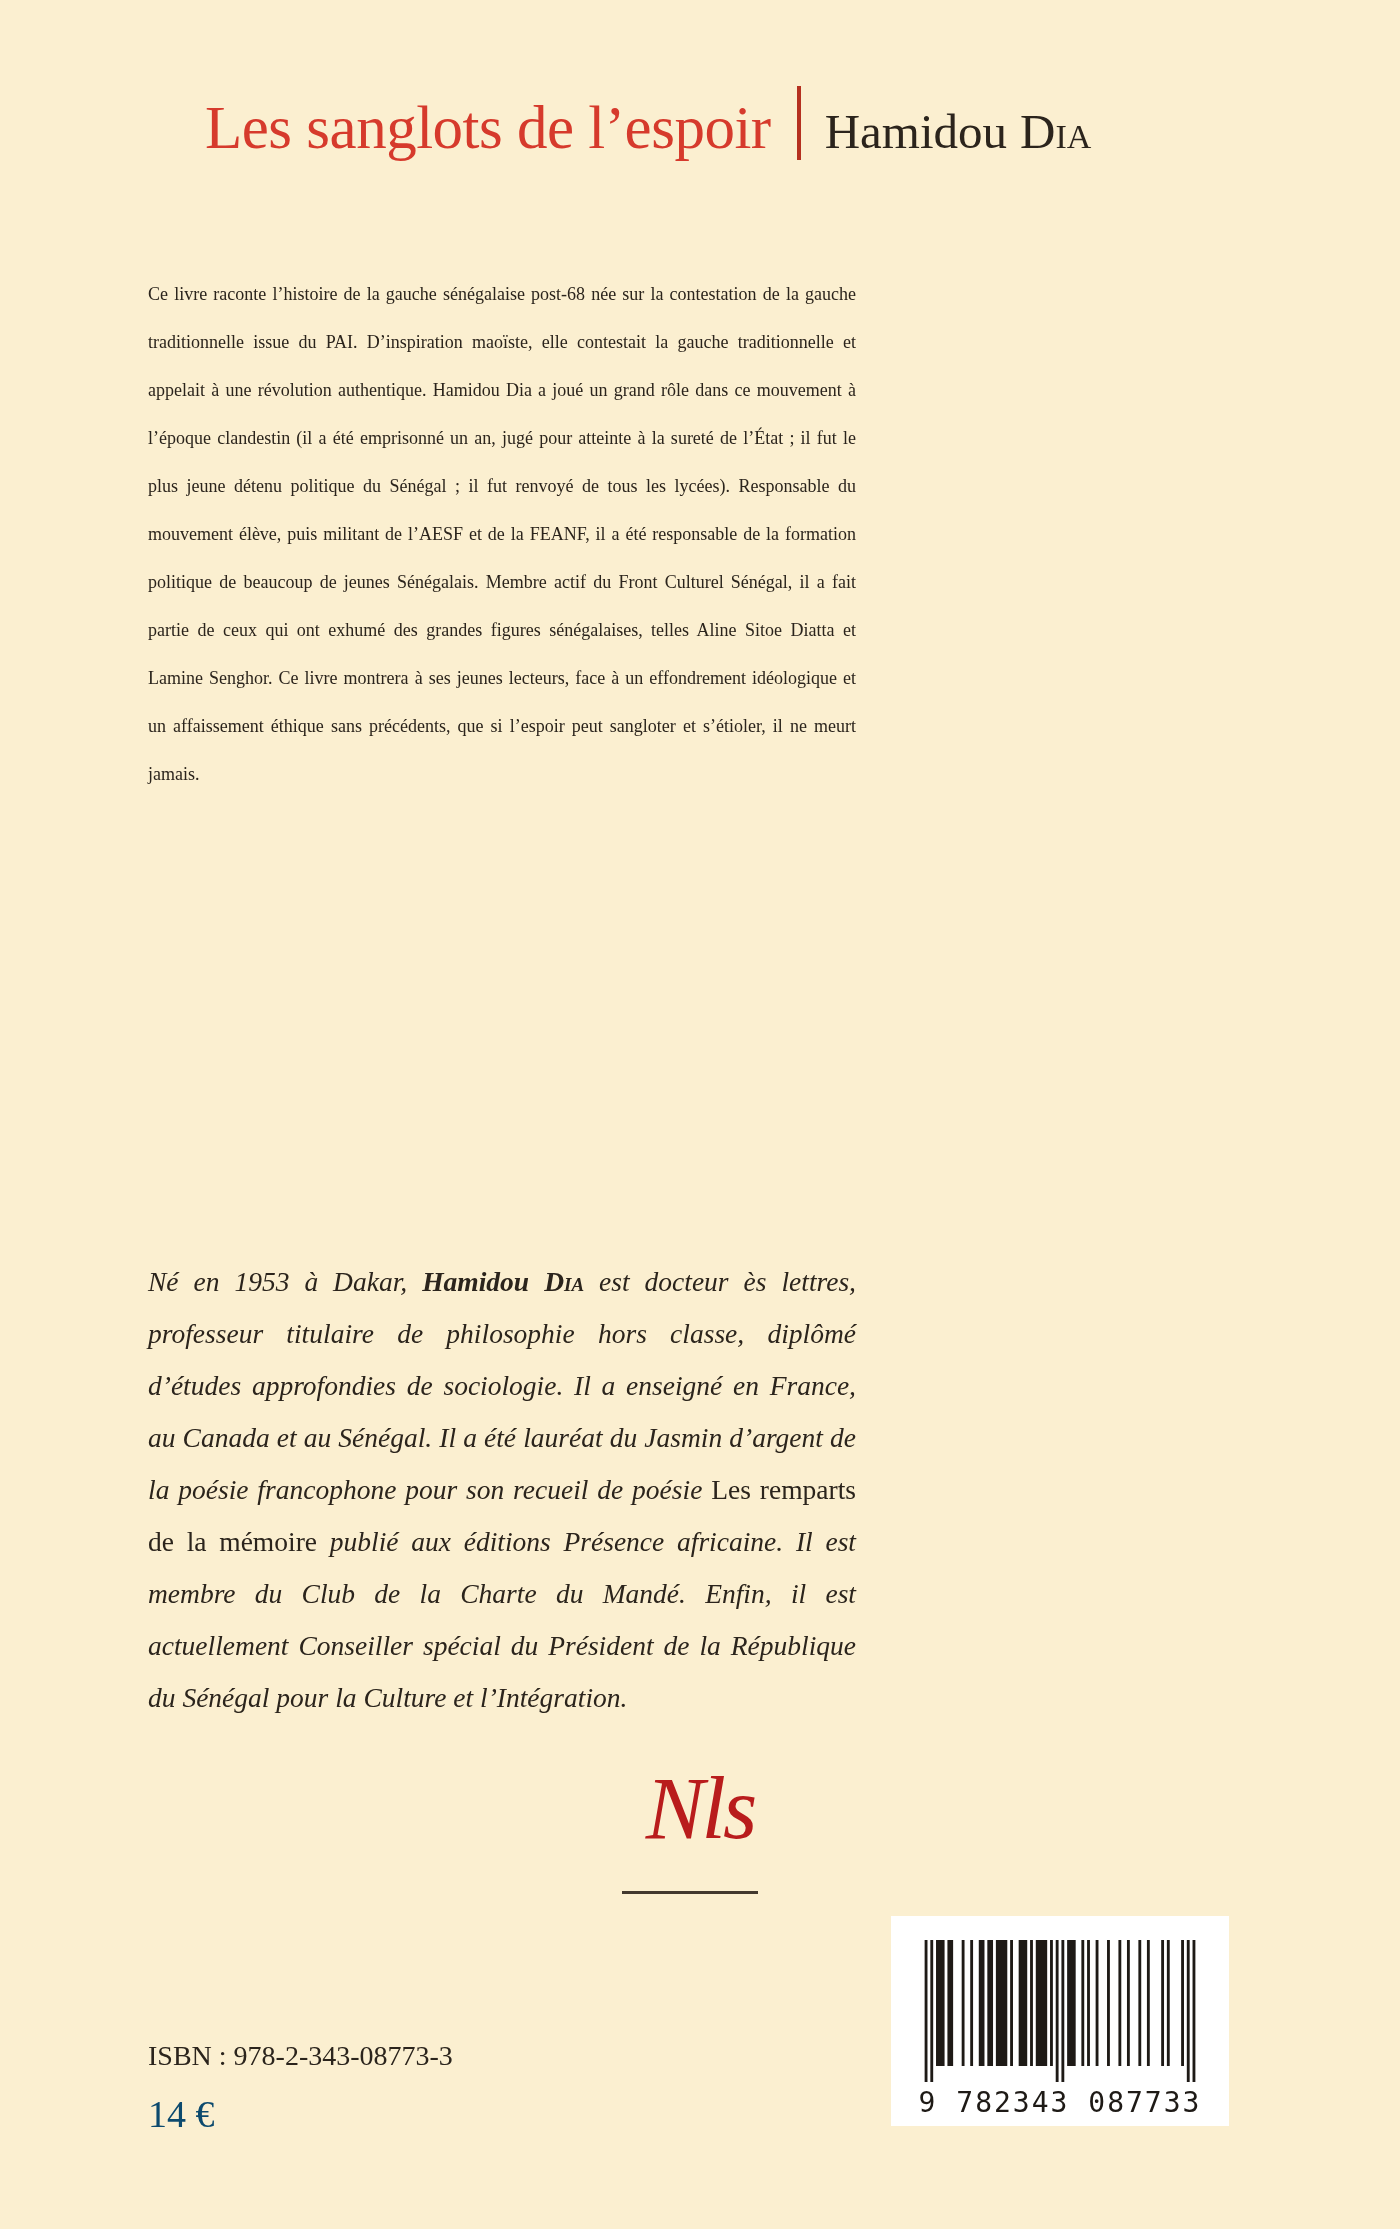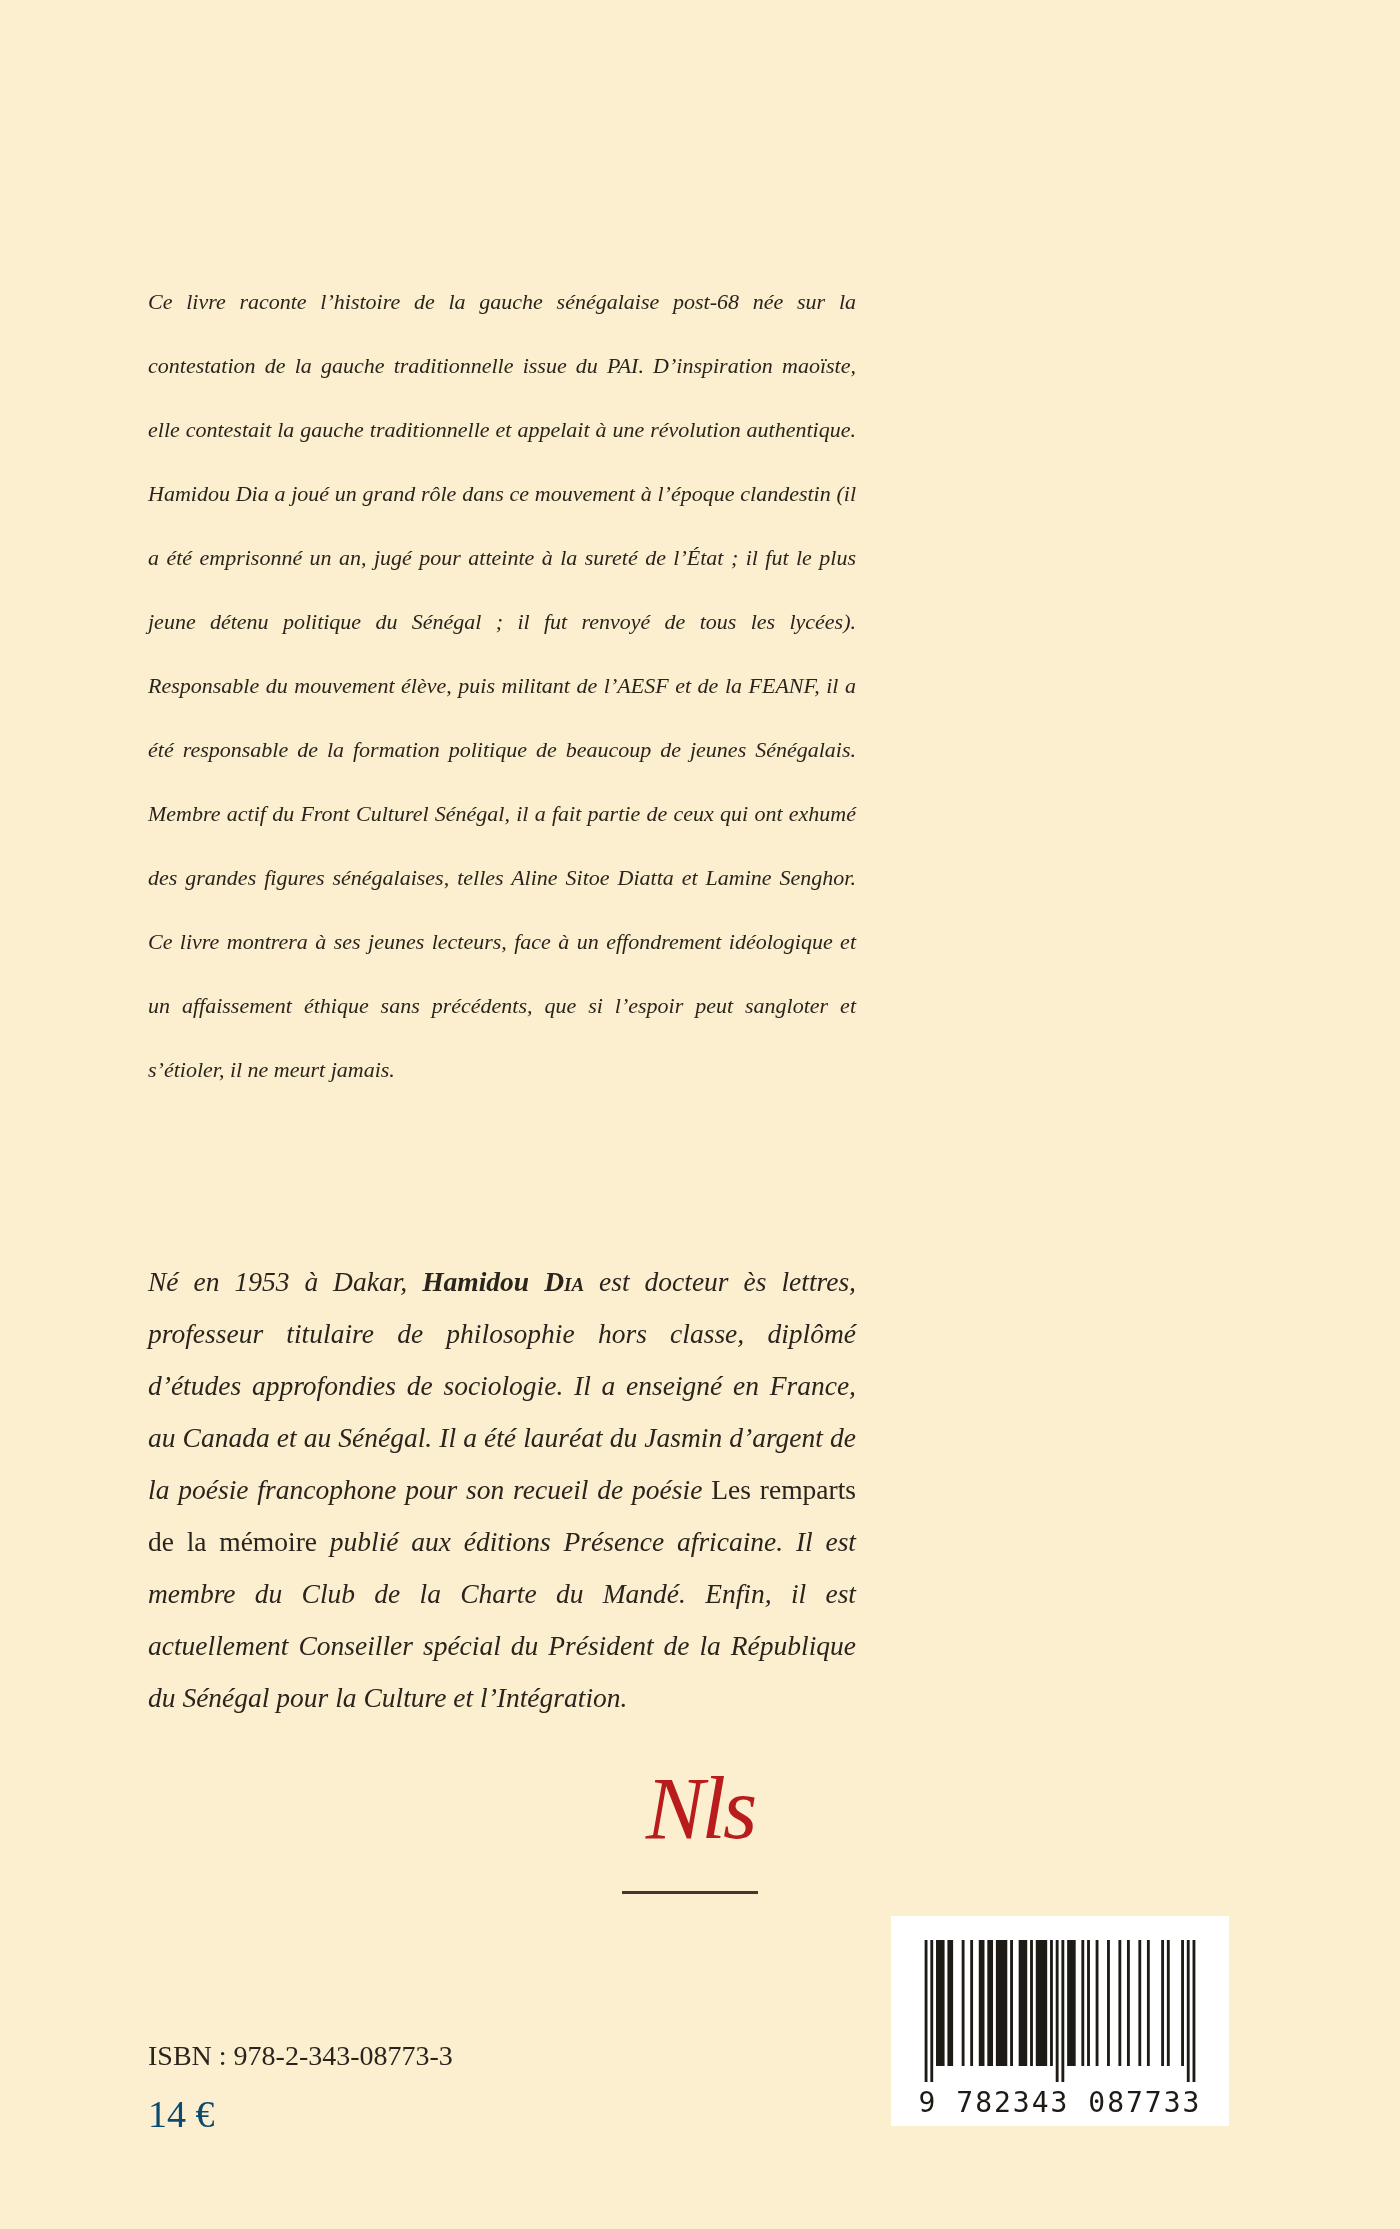"Les sanglots de l’espoir Hamidou" div.header { html: none -> <div> <span>Les sanglots de l’espoir</span><span></span><span><span>Hamidou</span><span>Dia</span></span> </div> }
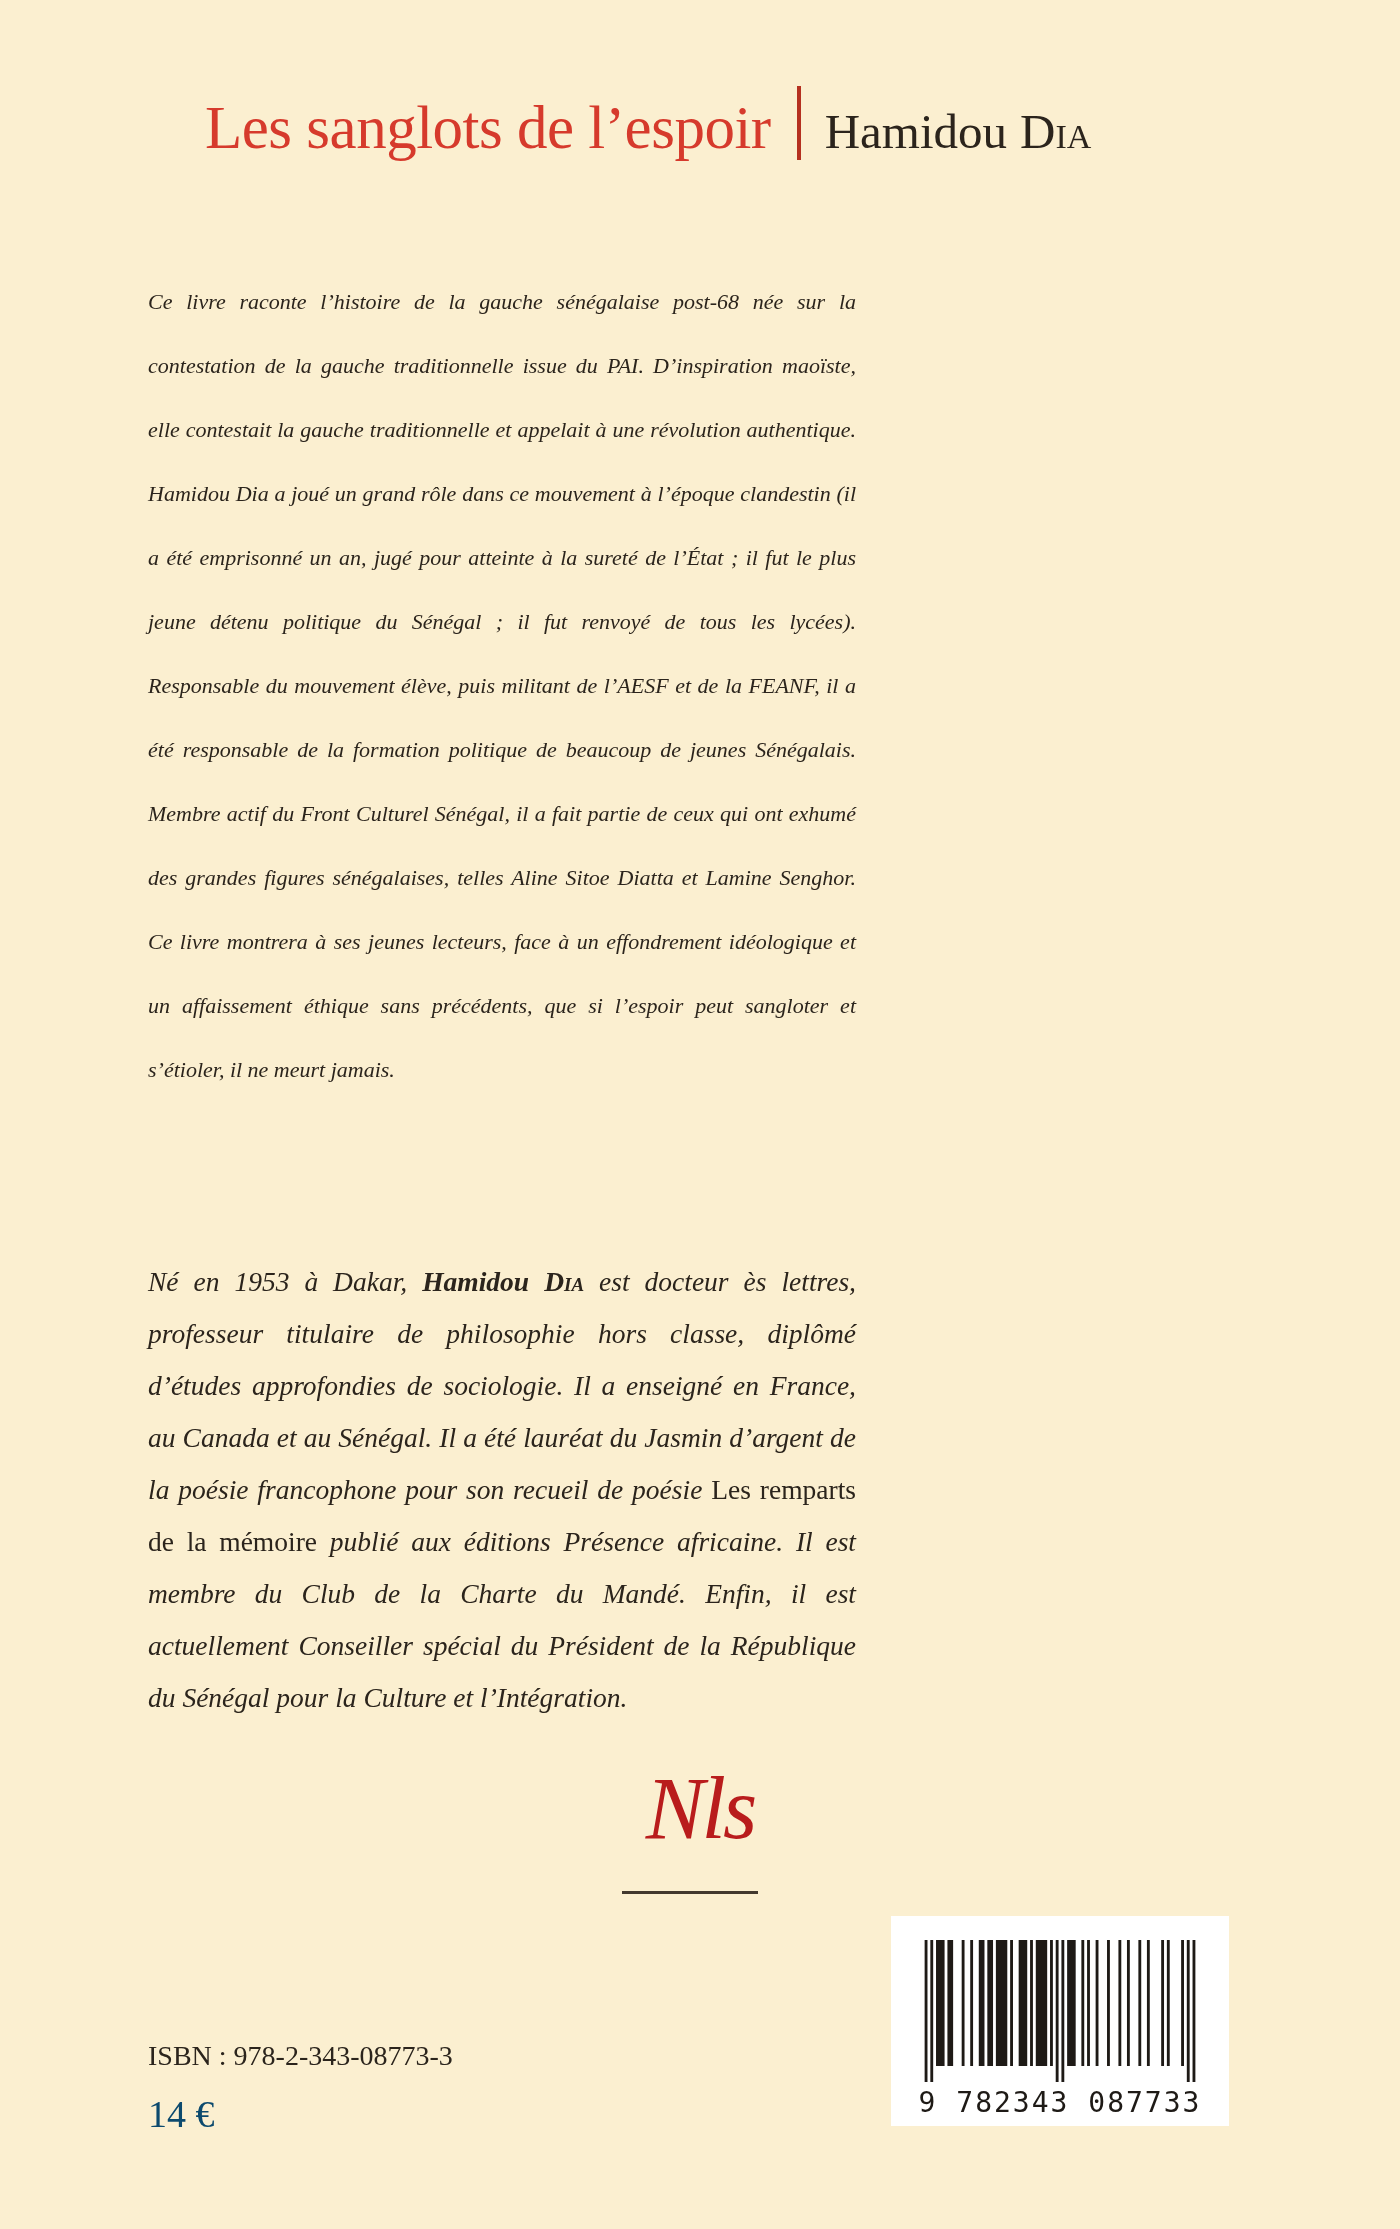"Ce livre raconte l’histoire de" .synopsis { font-size: 22px -> 18px; font-style: italic -> none; line-height: 64px -> 48px }
